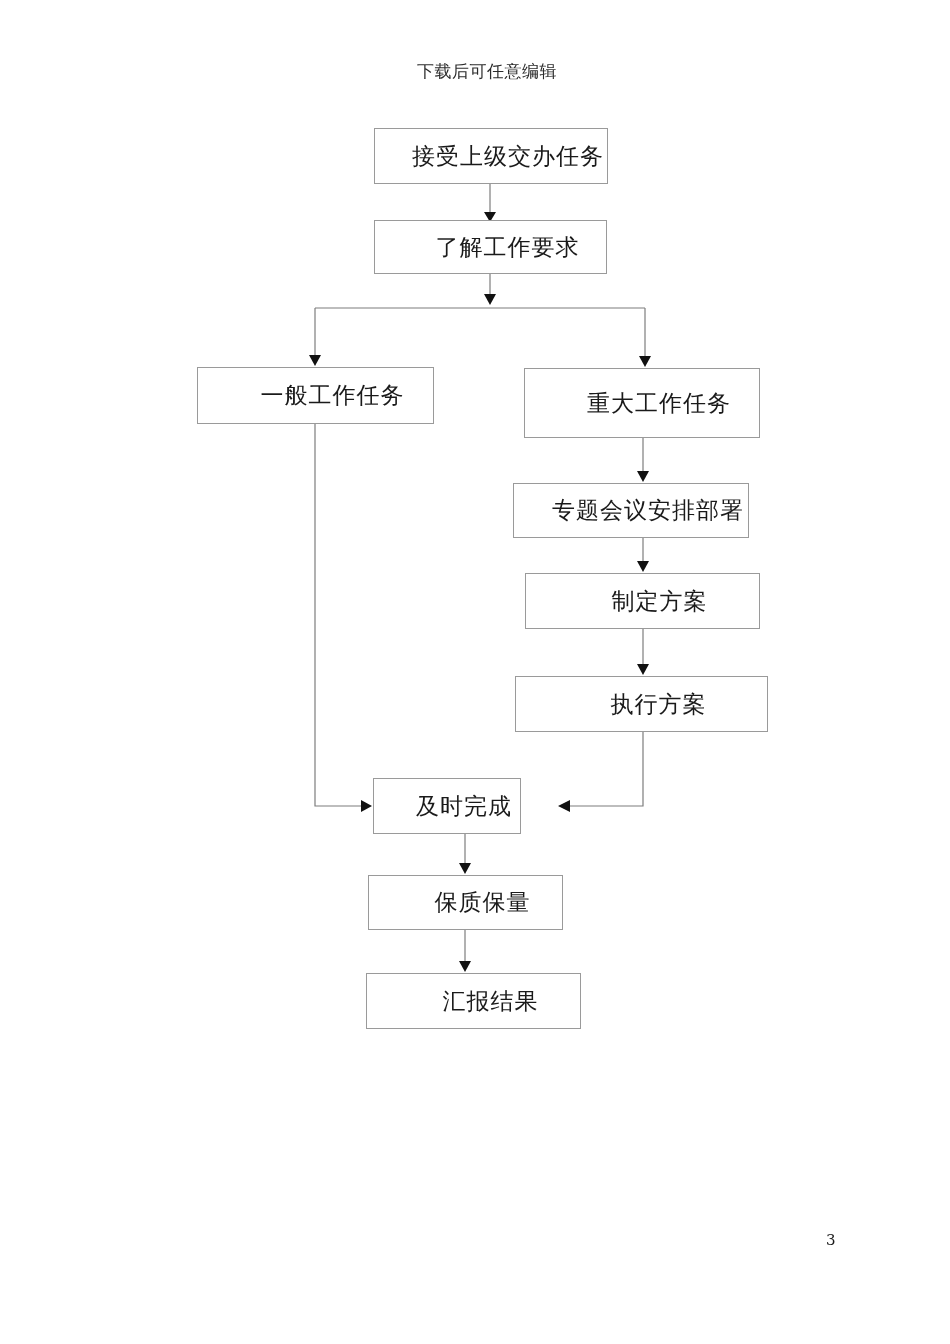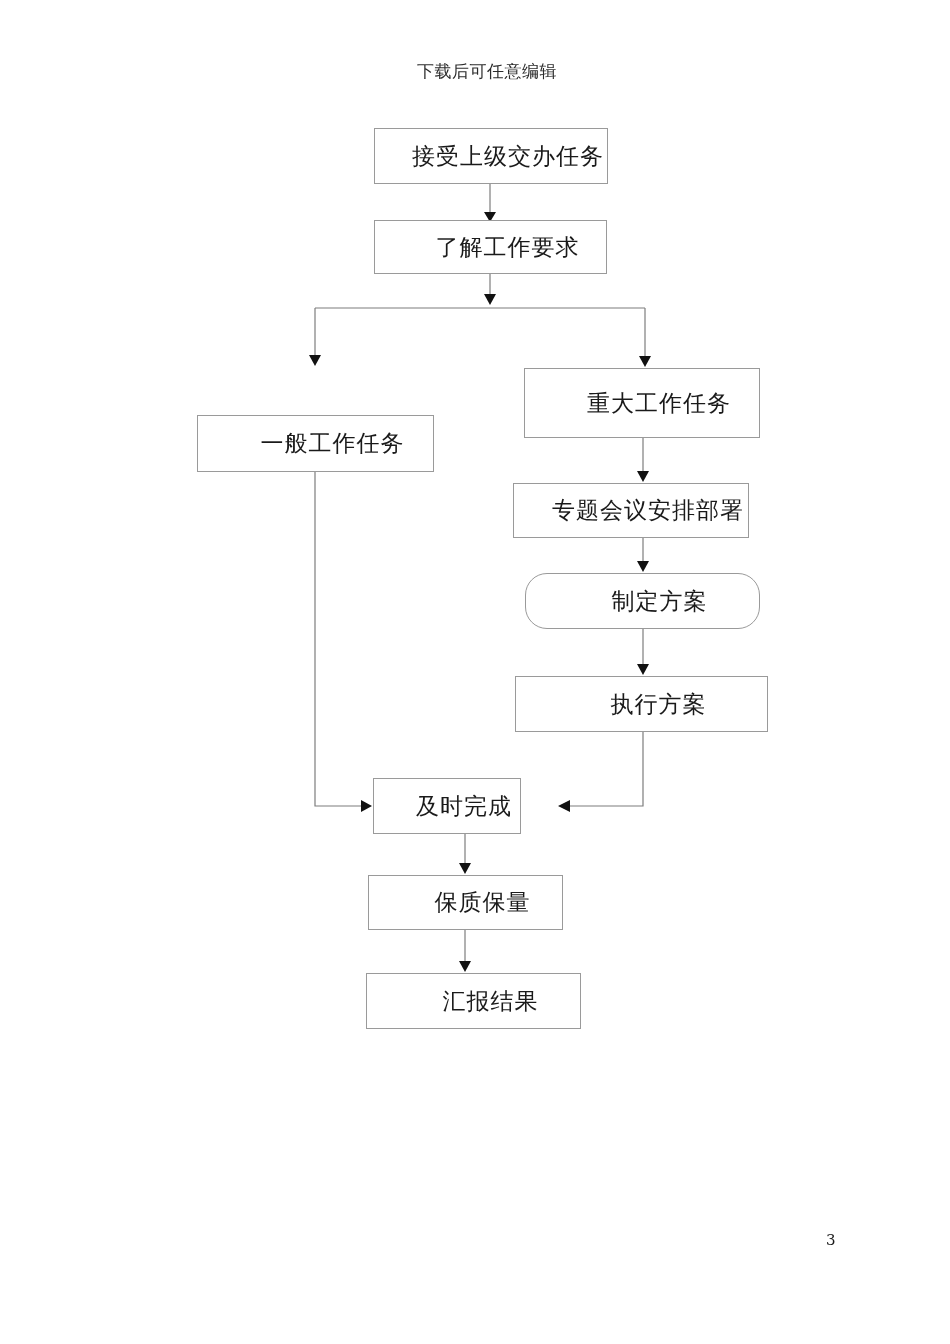"一般工作任务" div.node { margin-top: 48px -> none }
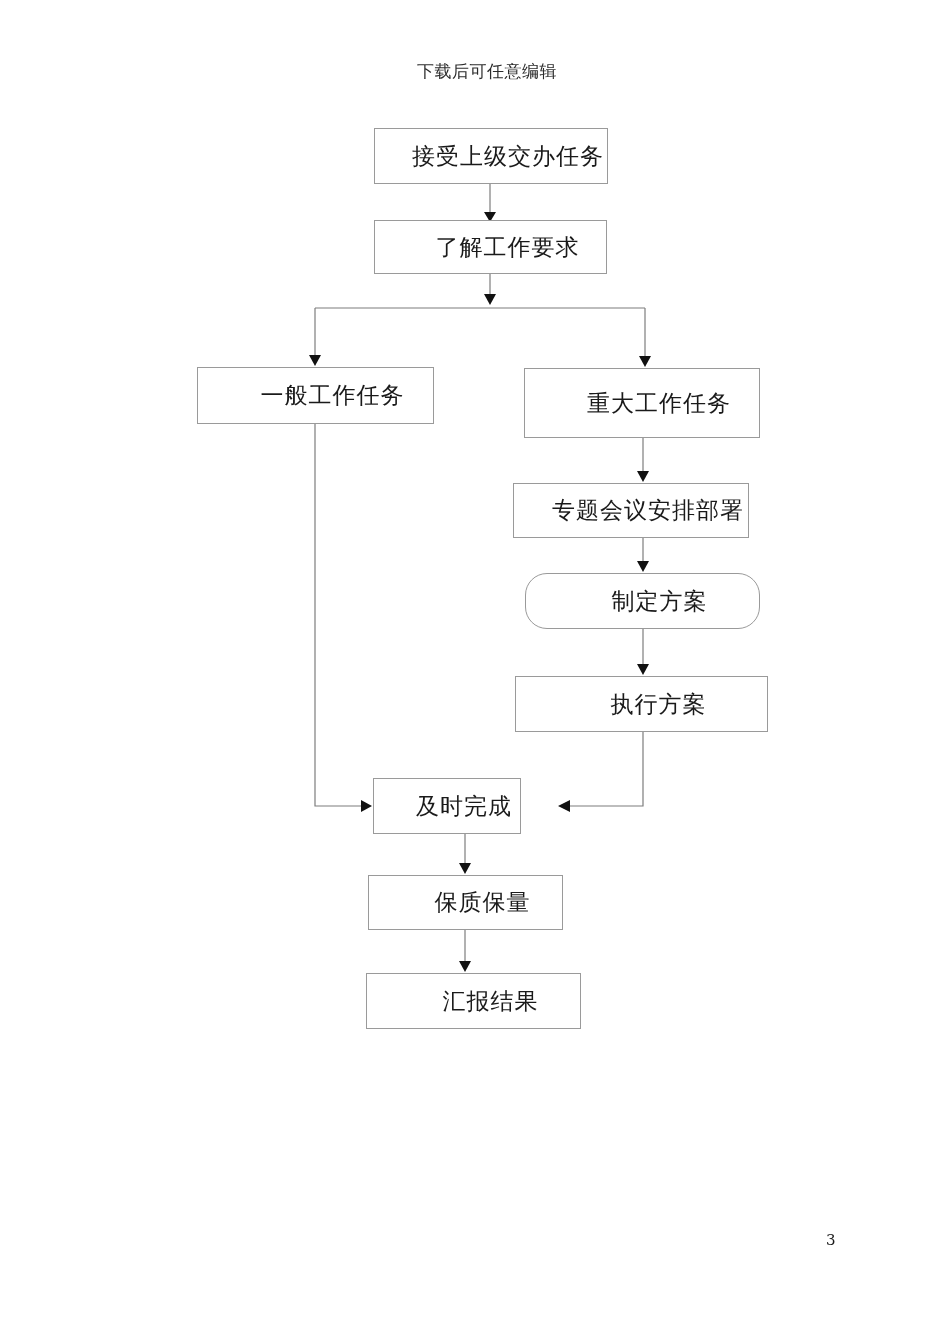"制定方案" div.node { border-radius: 22px -> none }
